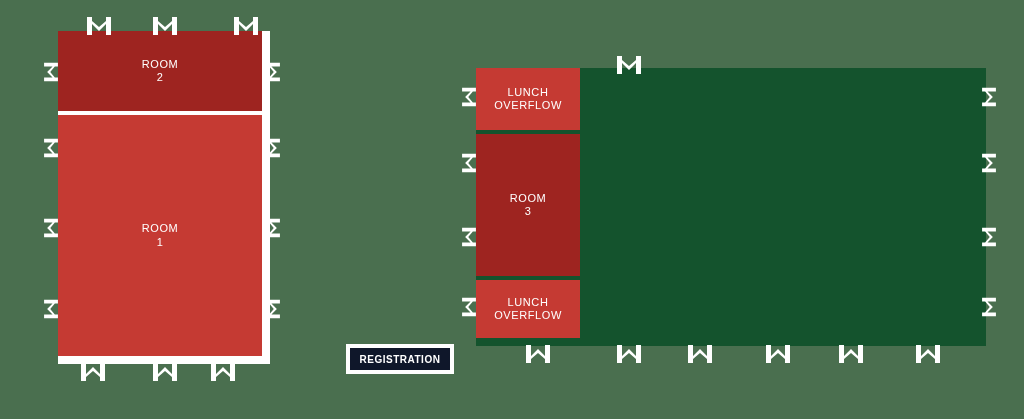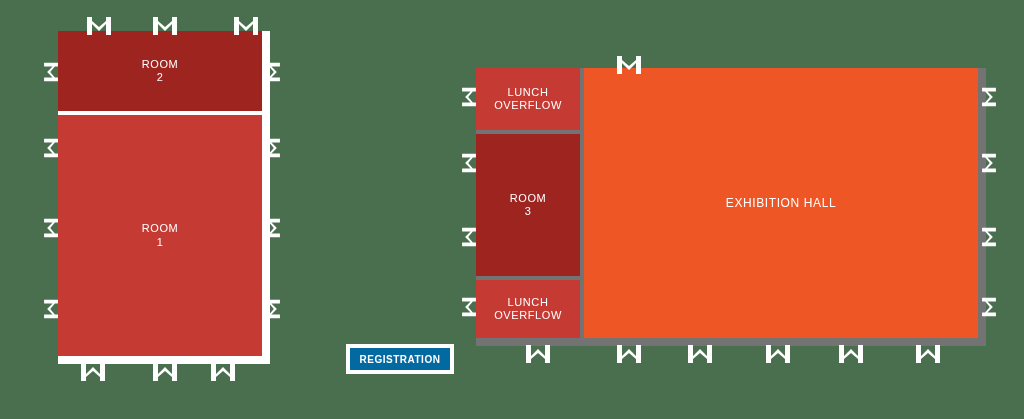"LUNCH" div.plan { background: #737373 -> #14532d }
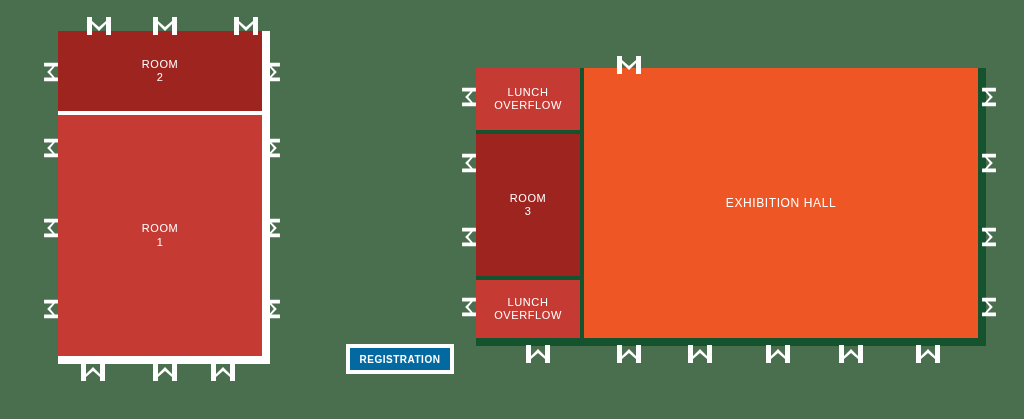"EXHIBITION HALL" div.room { html: <div> <span>EXHIBITION HALL</span> </div> -> none }
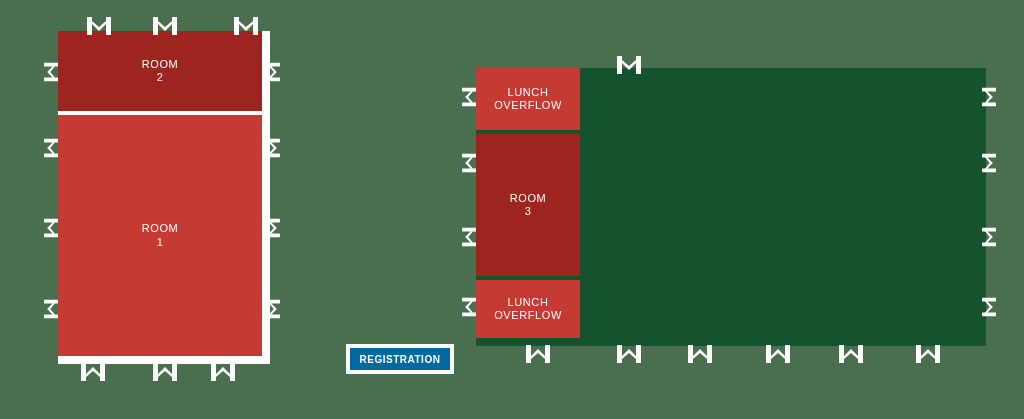"REGISTRATION" div.reg-inner { background: #0369a1 -> #0f172a }
